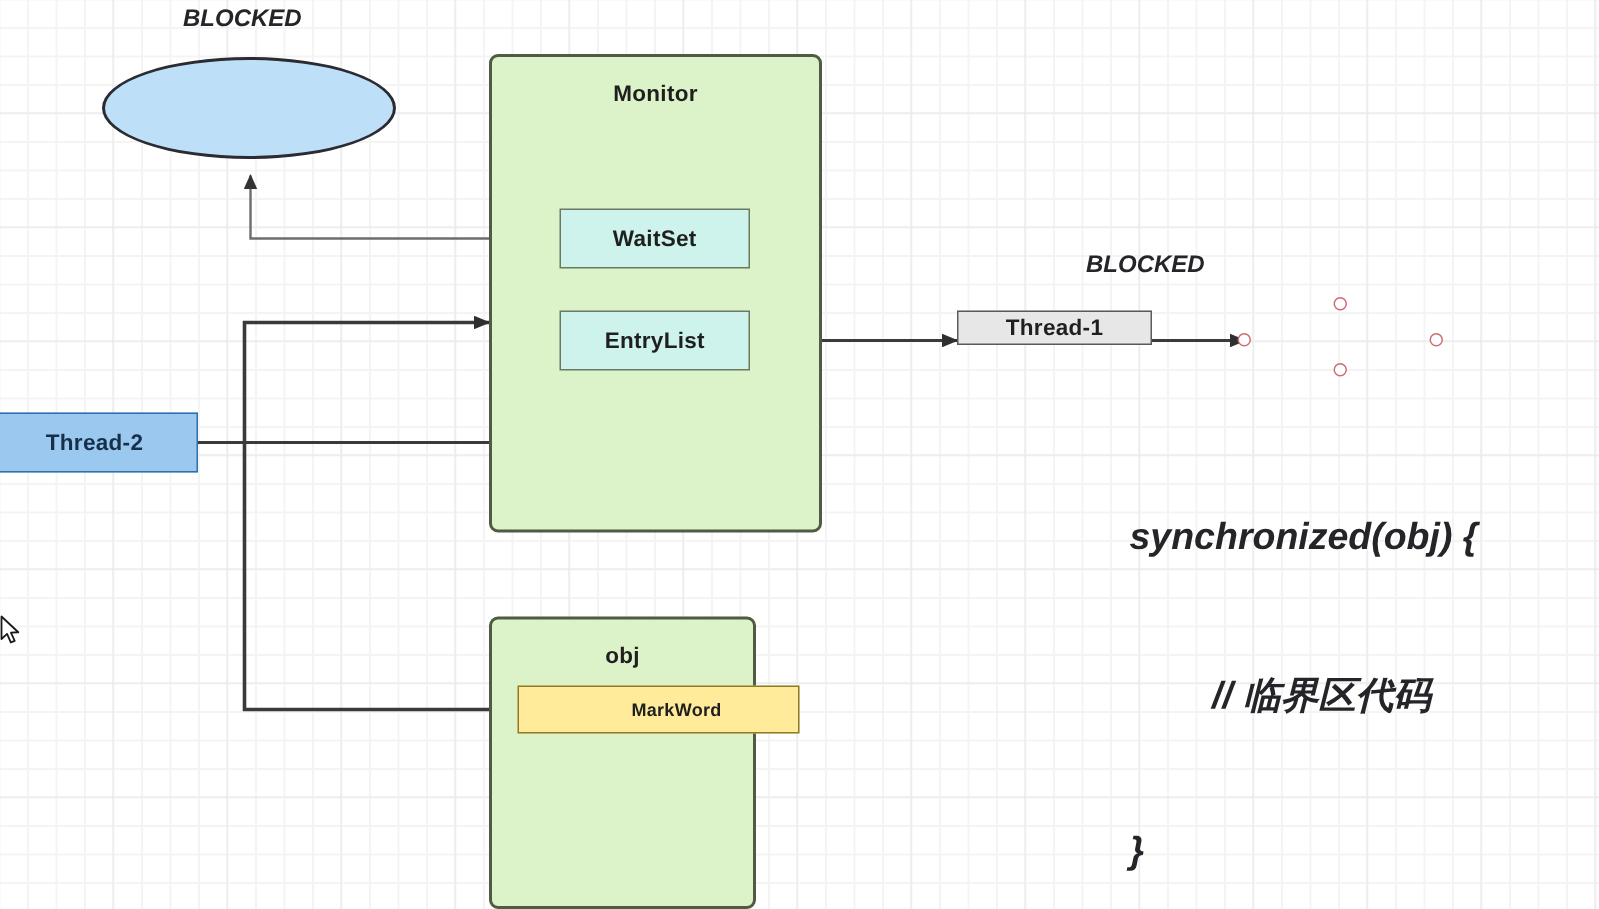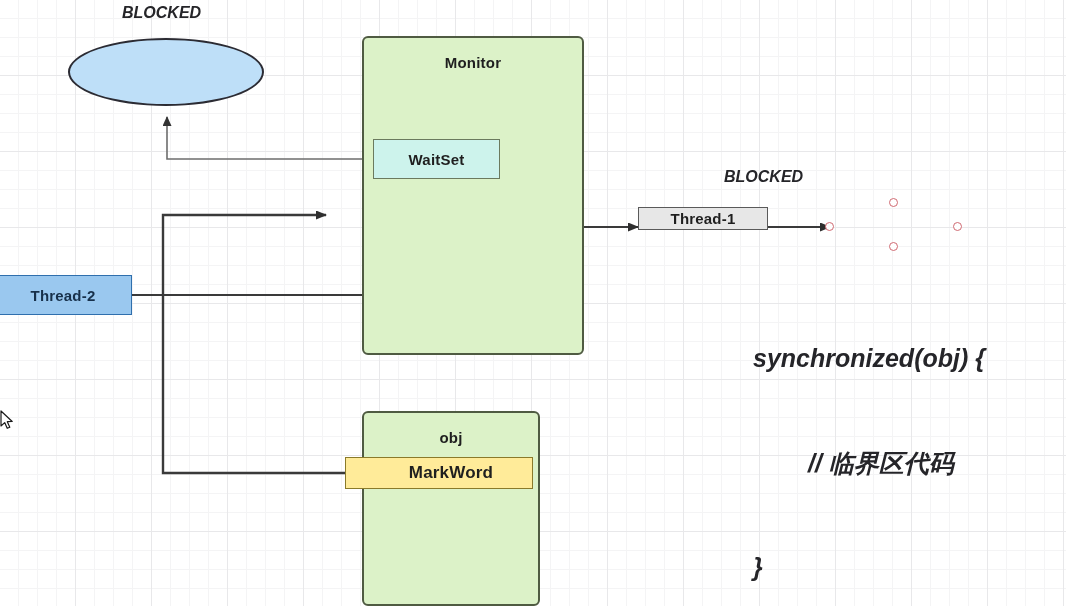"Monitor" .container-box { margin-left: 36px -> none }
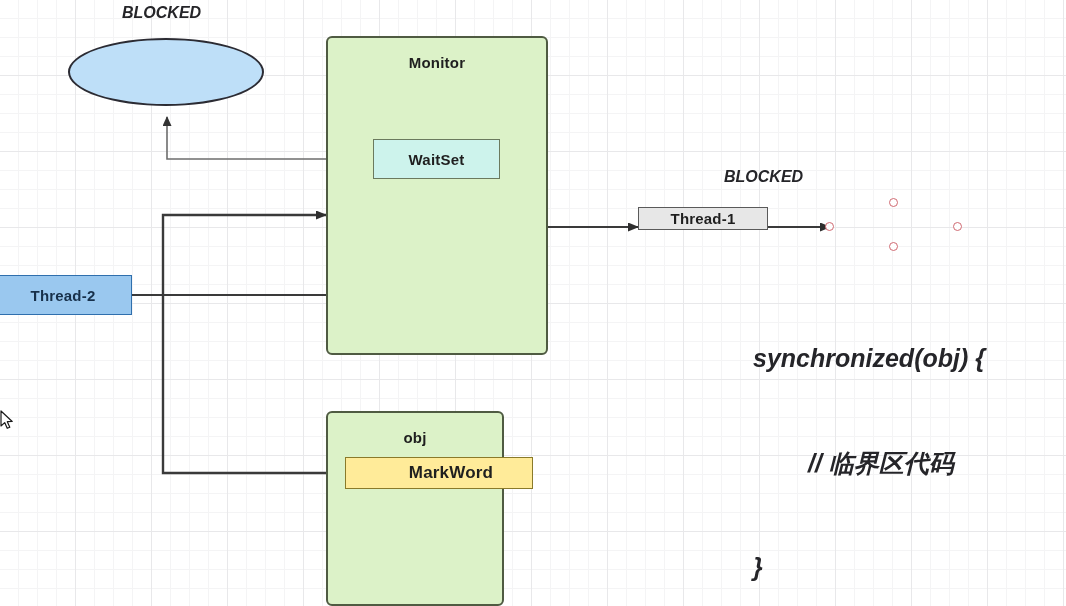"EntryList" div.node { html: none -> <div>EntryList</div> }
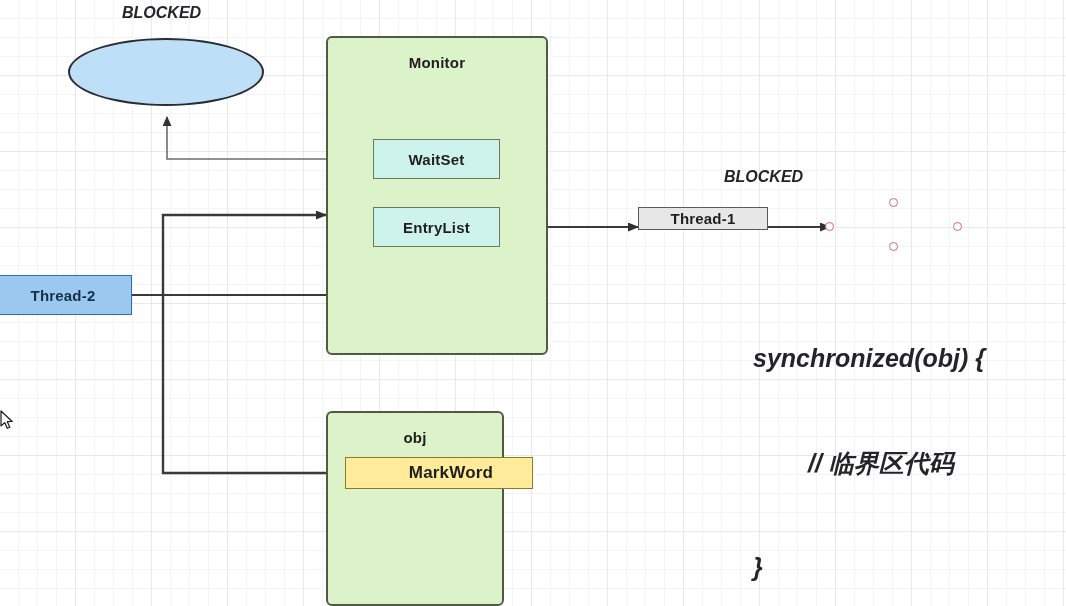"MarkWord" .markword { font-size: 17px -> 12px }
